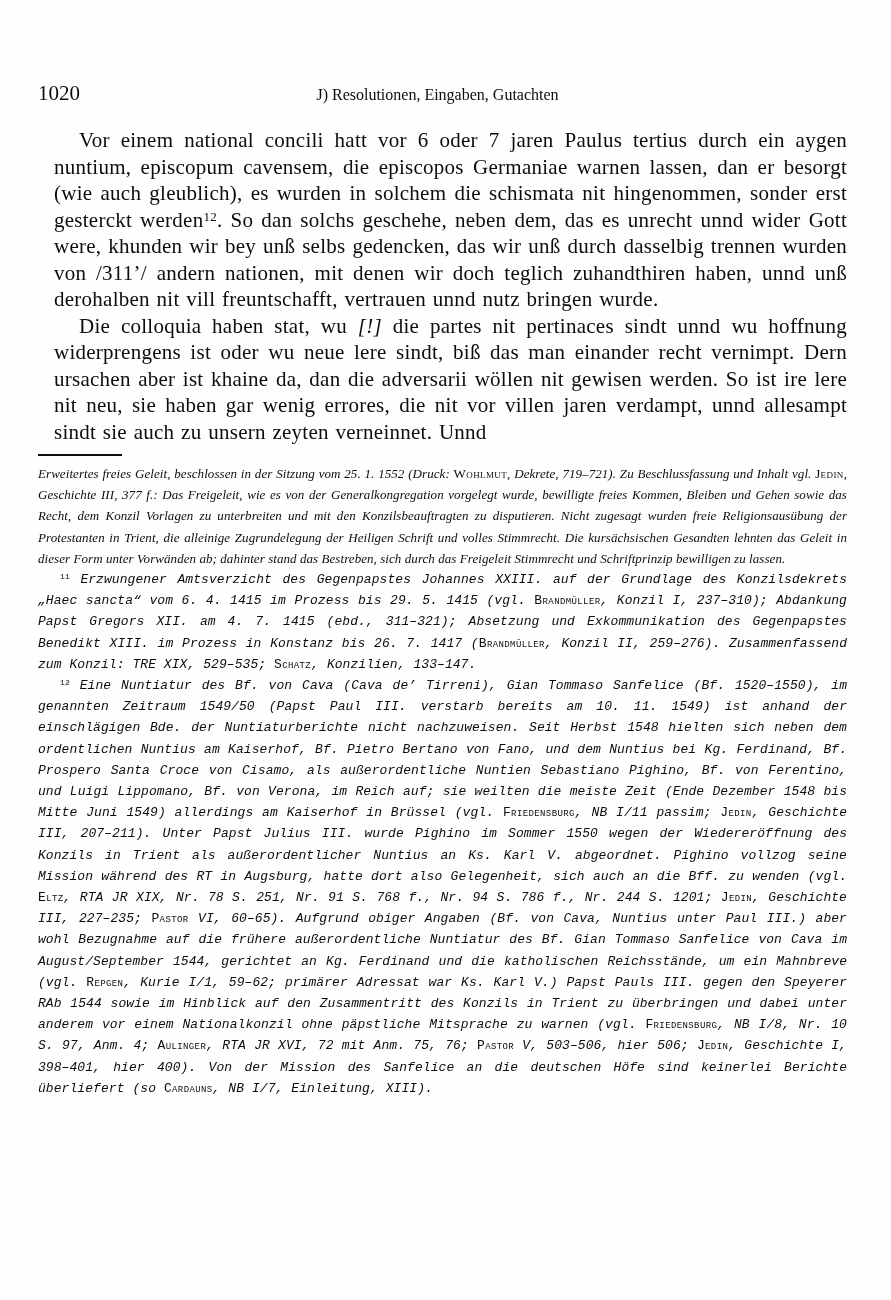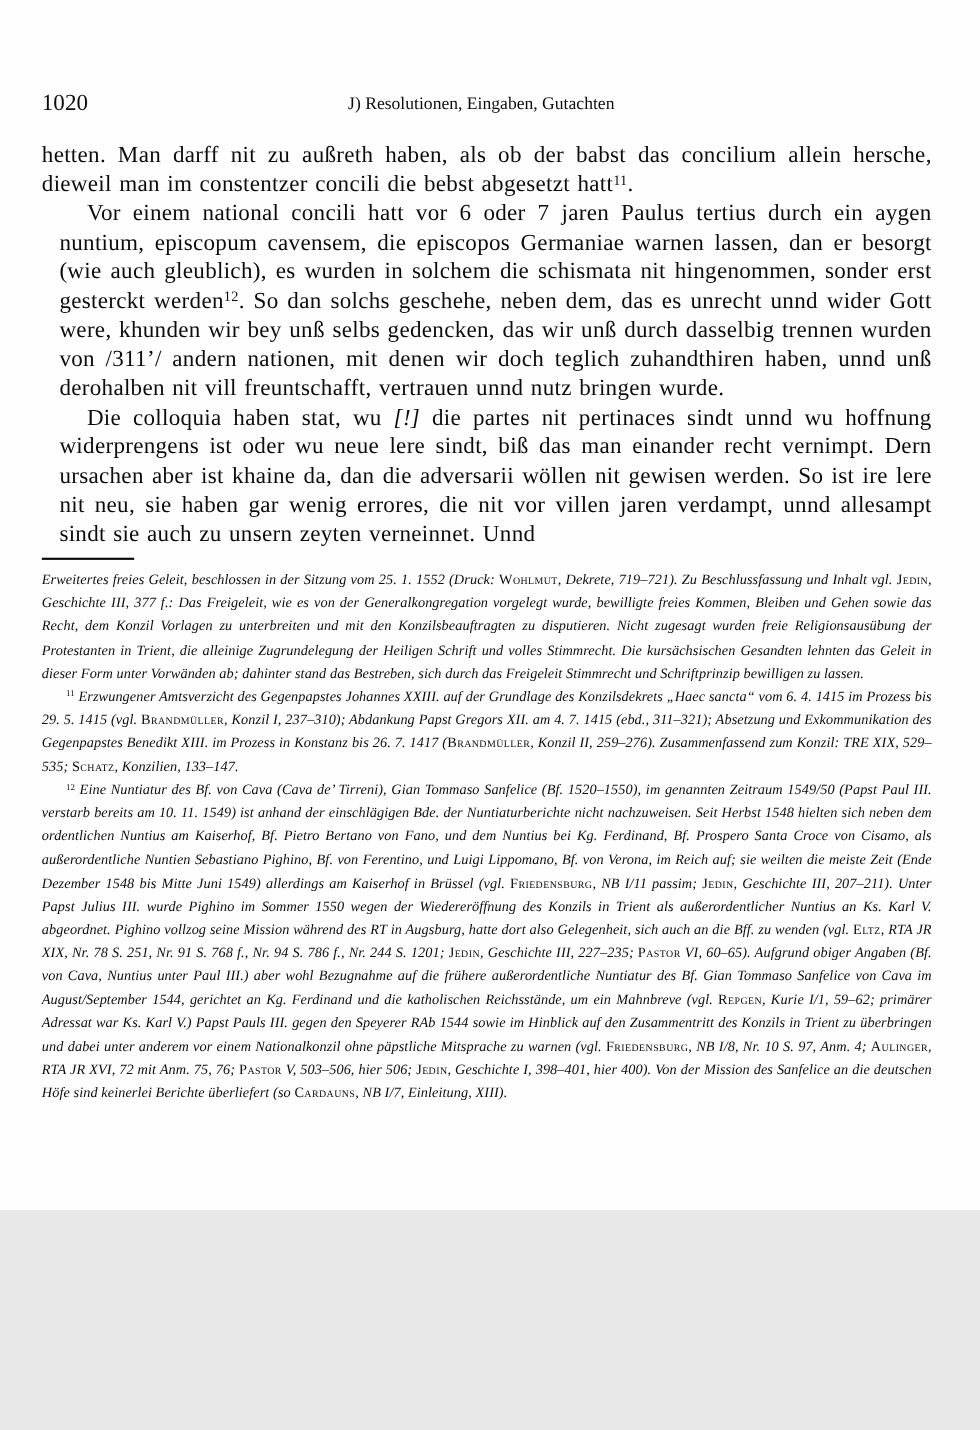"1020" .page { height: 1100px -> 1300px }
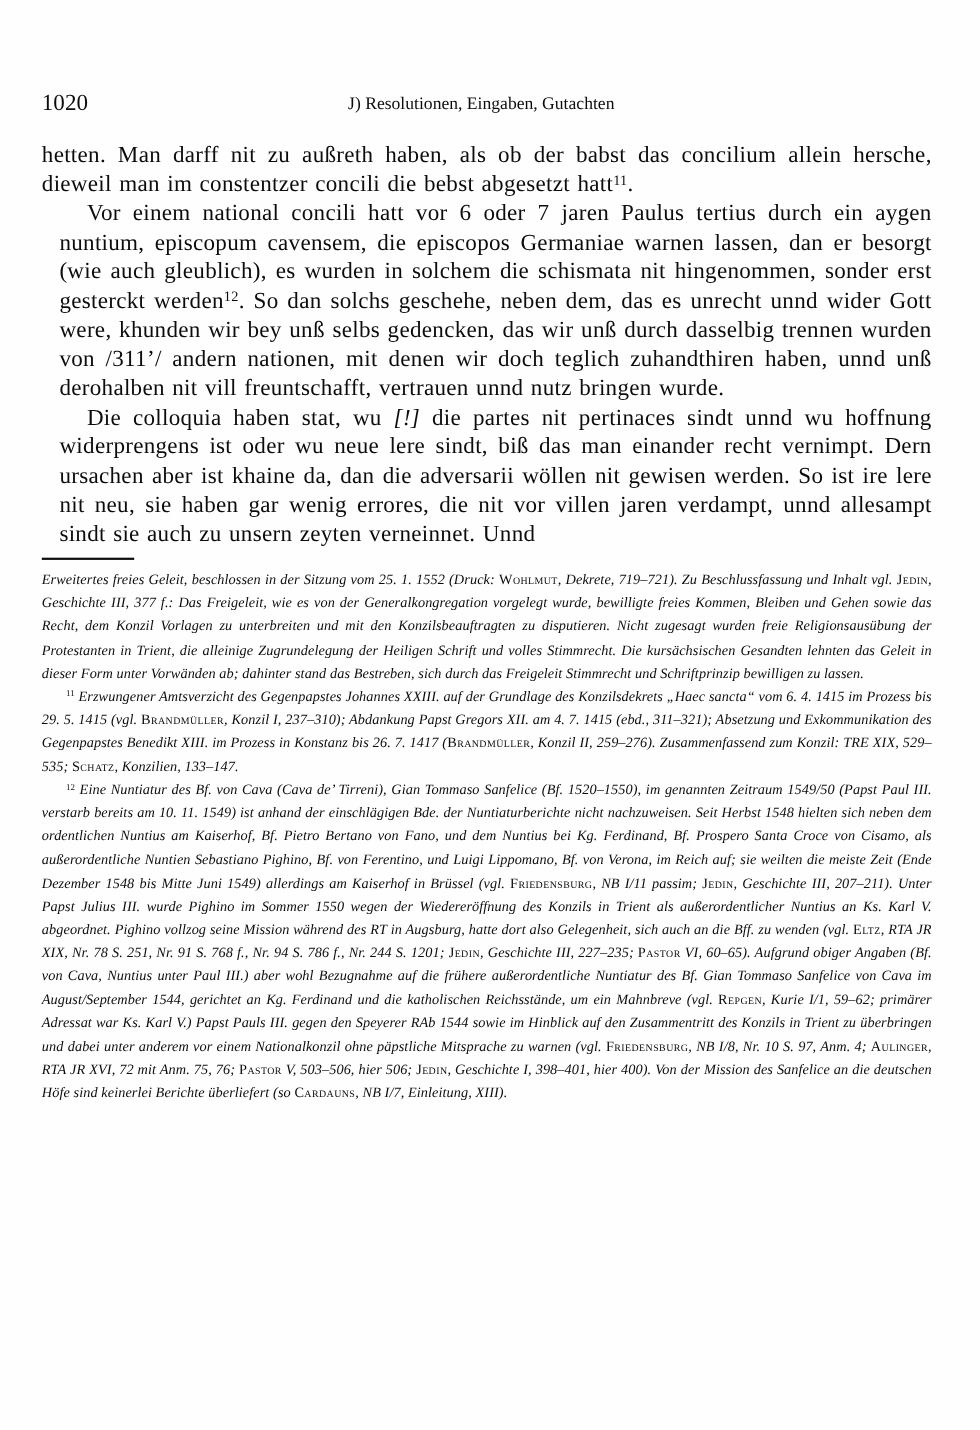"hetten. Man darff nit zu" p.body-para { html: <p><span>hetten. Man darff nit zu außreth haben, als ob der babst das concilium allein hersche, dieweil man im constentzer concili die bebst abgesetzt hatt</span><sup>11</sup><span>.</span></p> -> none }
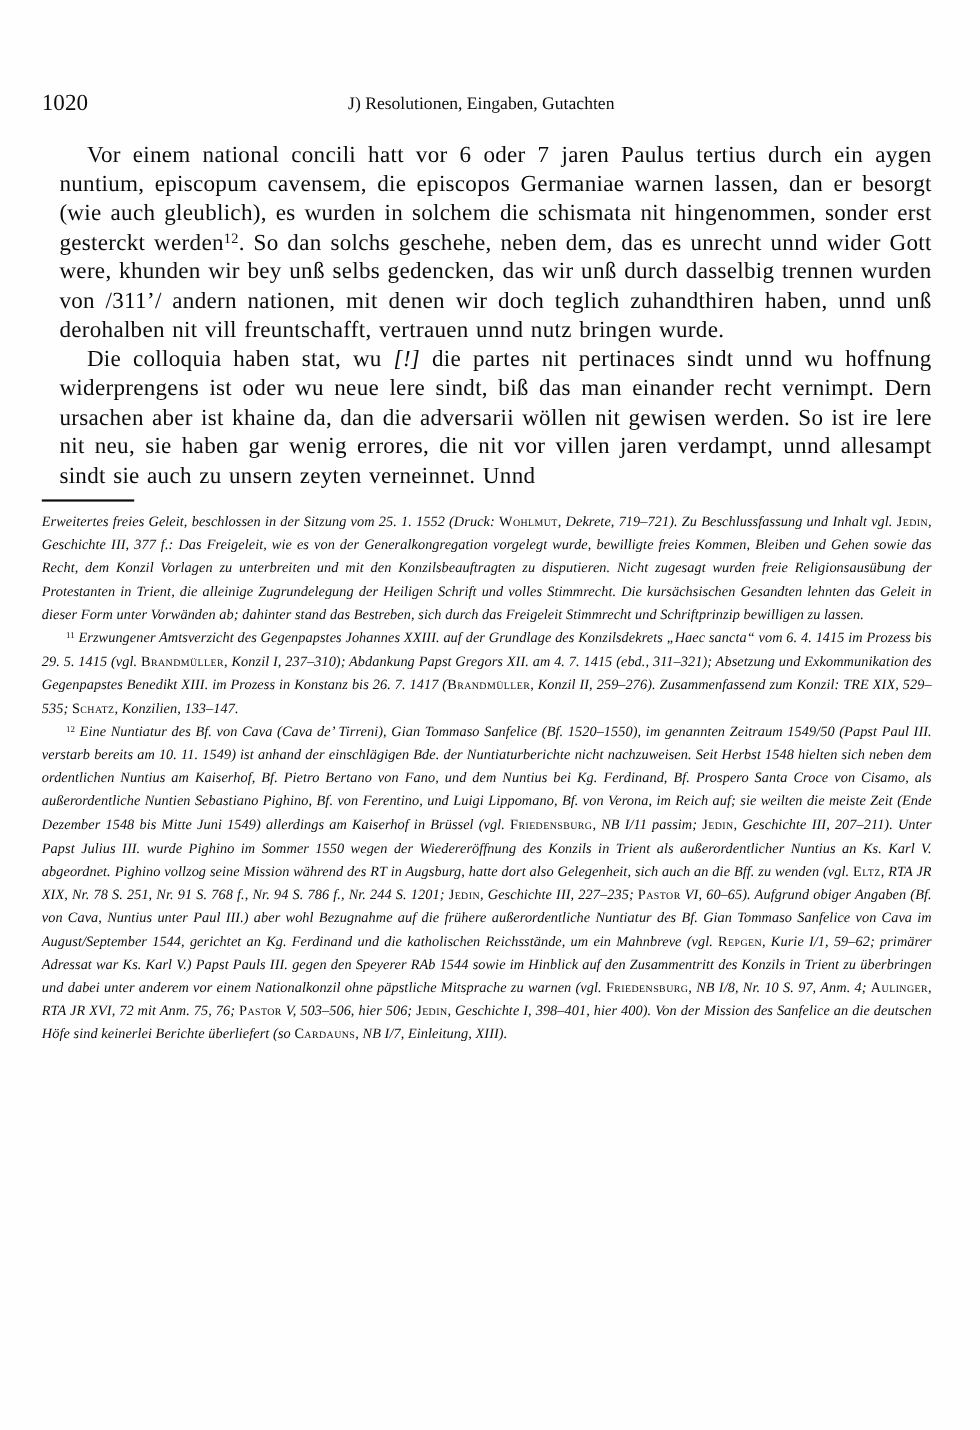"11 Erzwungener Amtsverzicht des" .fn-para.indent { font-family: none -> Liberation Mono, monospace }
